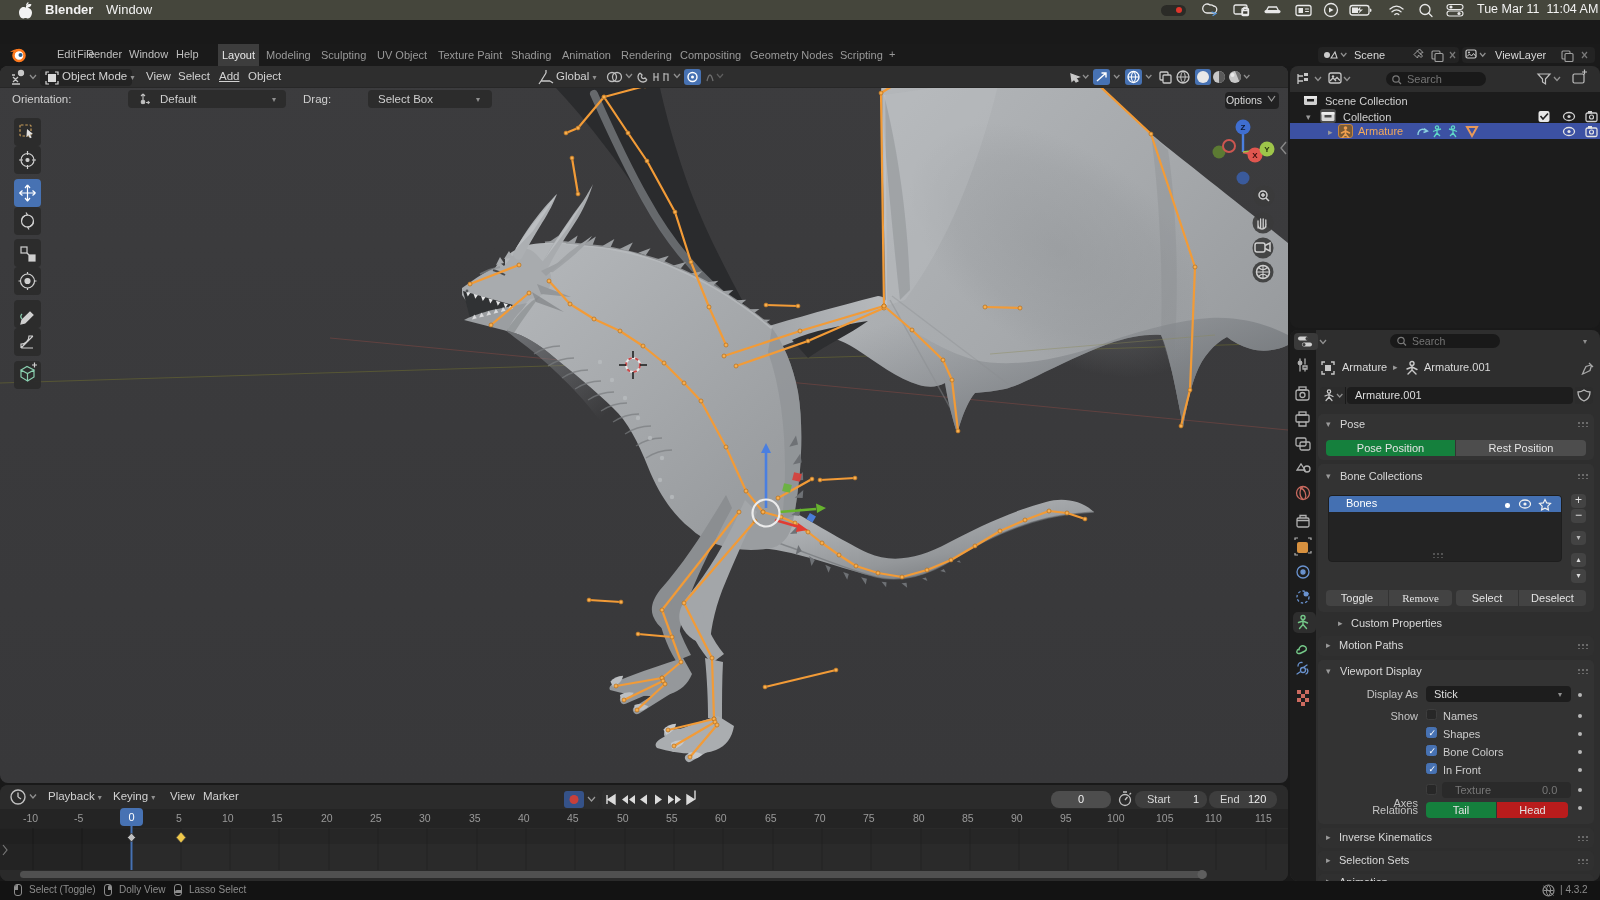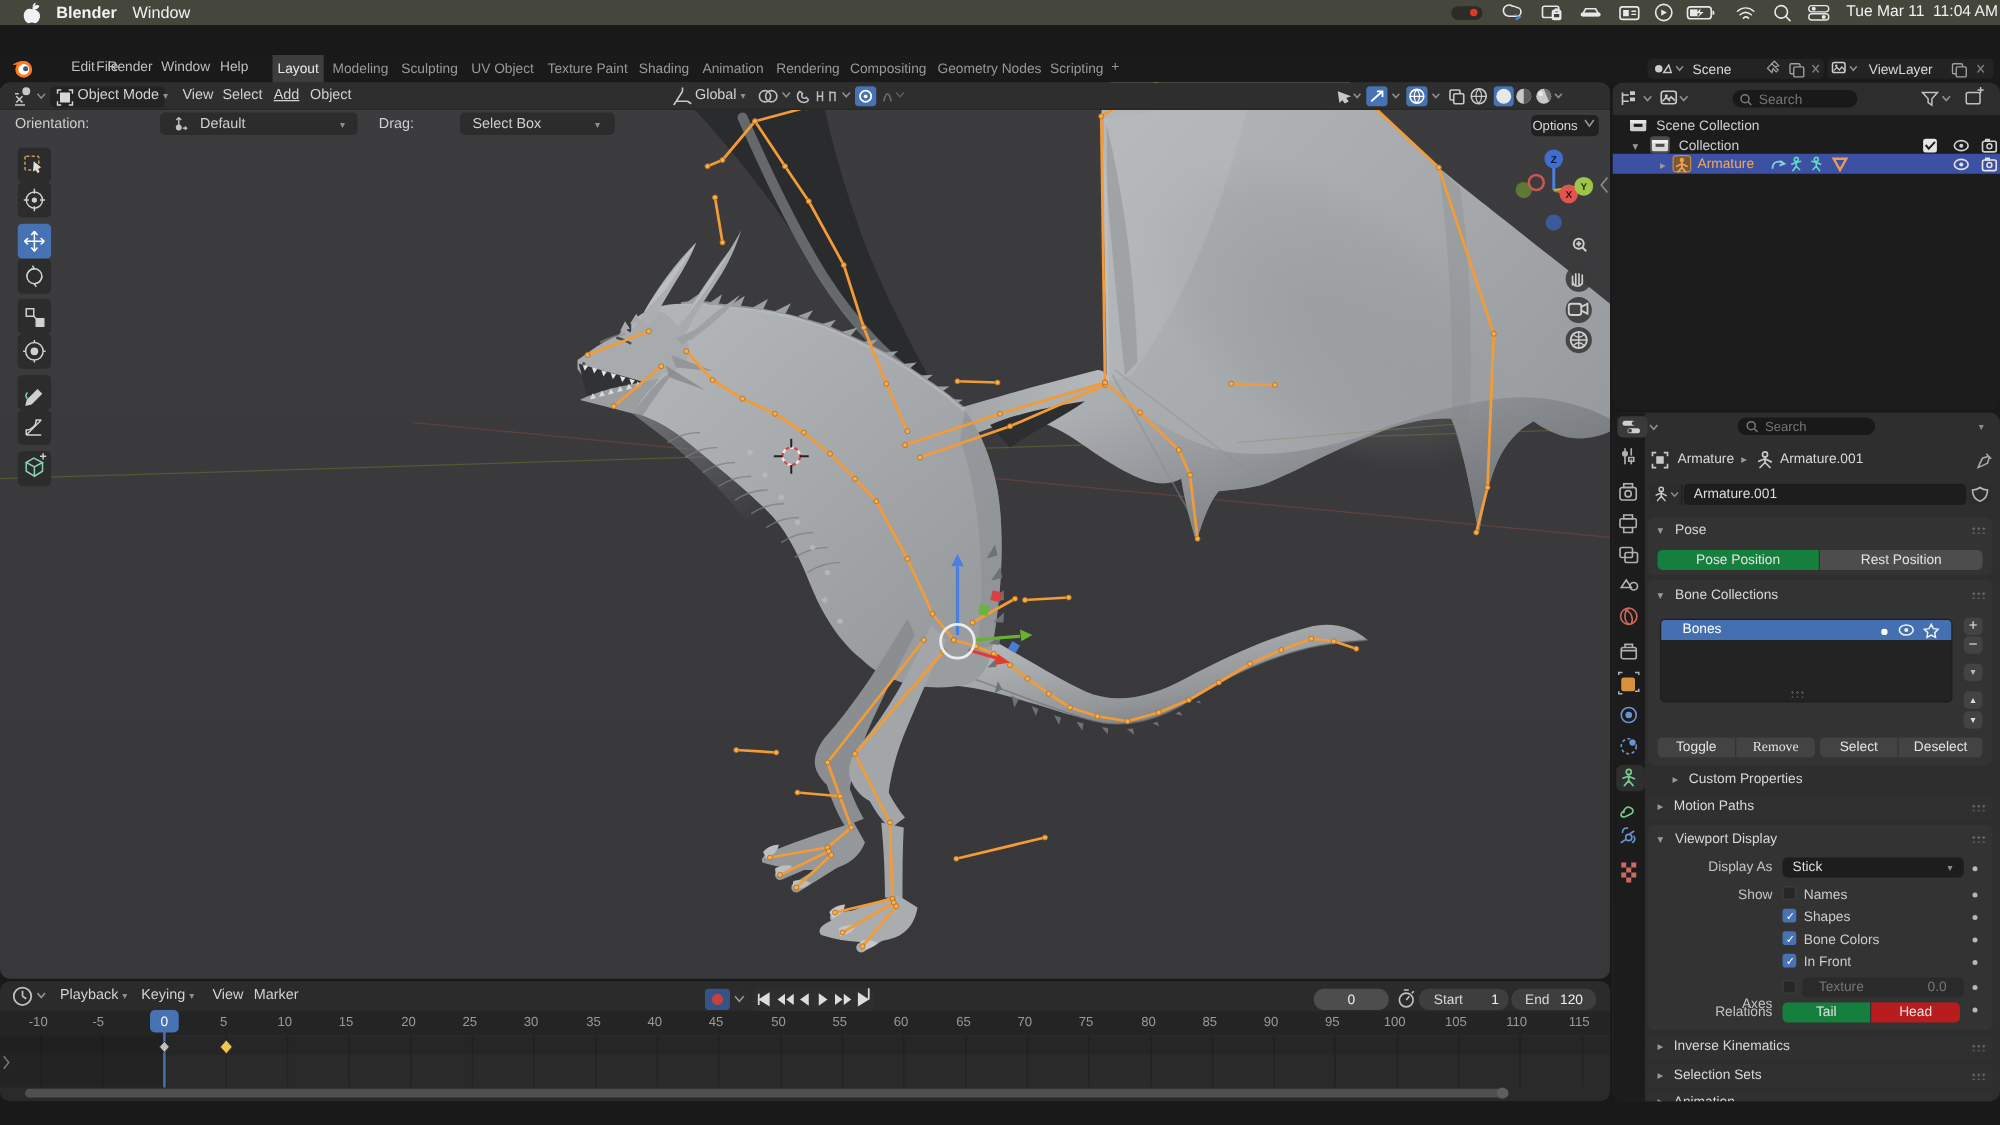"Select (Toggle)" div.abs { html: none -> <div> <span> <i></i> </span> <span>Select (Toggle)</span> <span> <i></i> </span> <span>Dolly View</span> <span> <i></i> </span> <span>Lasso Select</span> <svg> <circle></circle> <path></path> </svg> <span>| 4.3.2</span> </div> }
